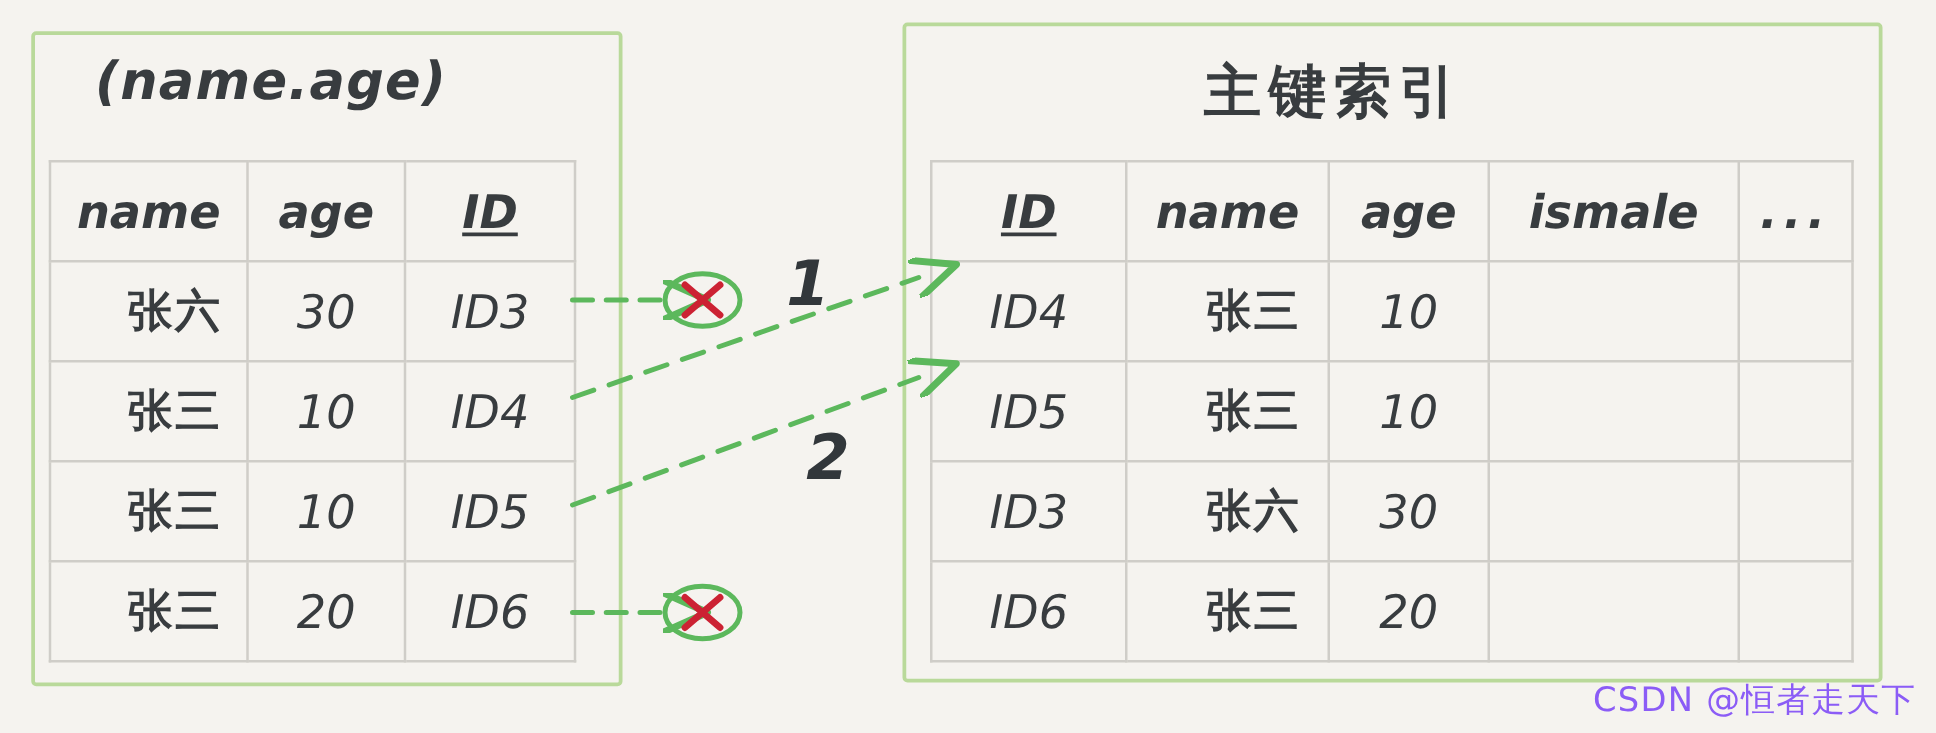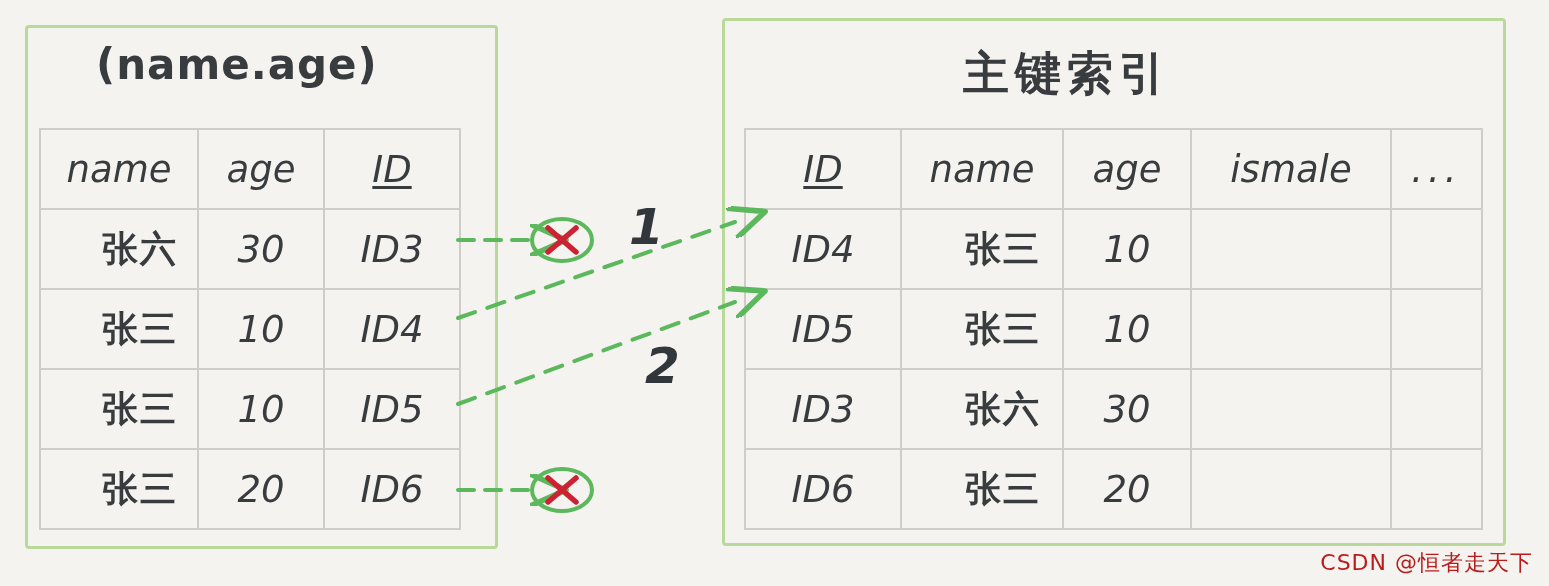"(name.age)" #title-left { font-style: none -> italic; left: 96px -> 76px }
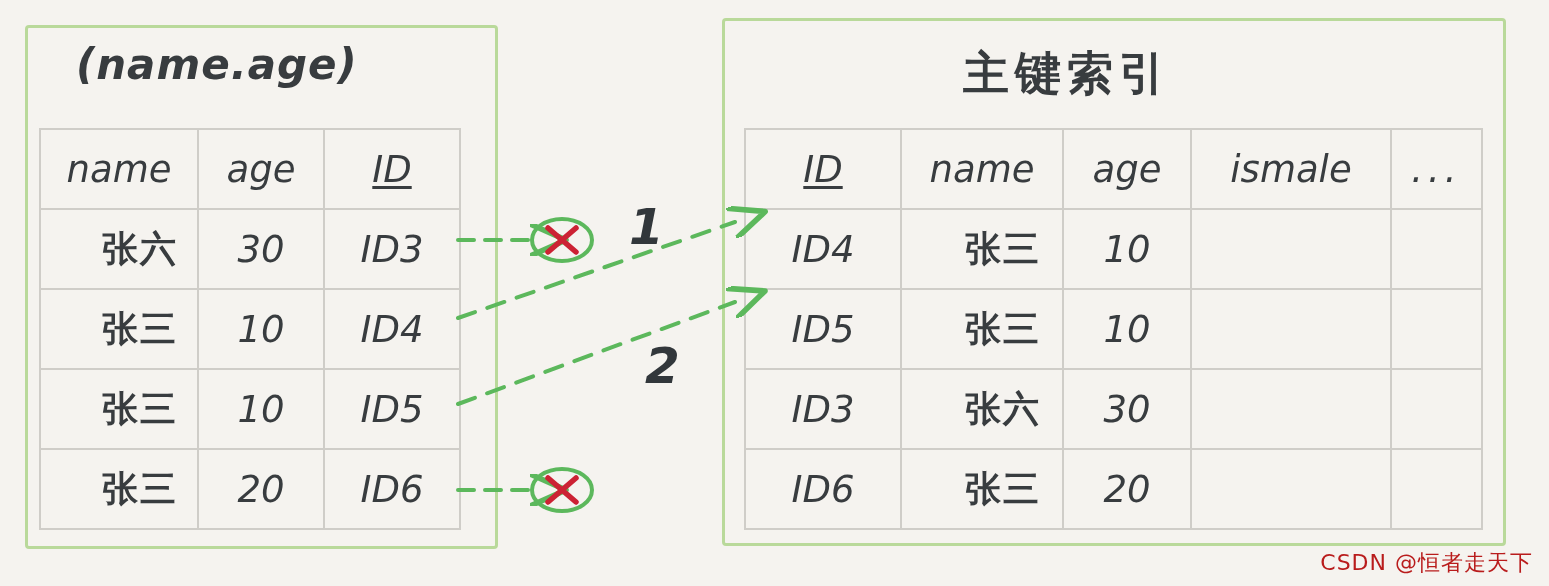"name" table.grid th { font-weight: 400 -> 700 }
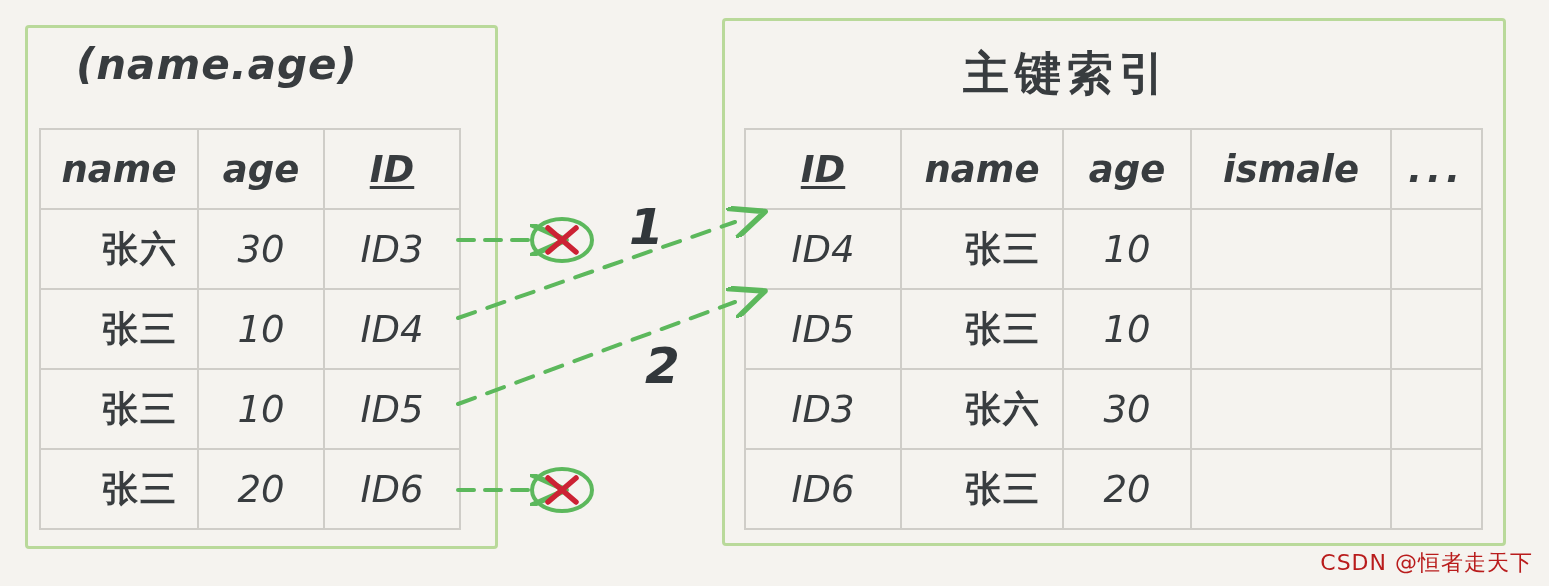"CSDN @恒者走天下" #watermark { color: #b91c1c -> #8b5cf6; font-size: 22px -> 27px }
